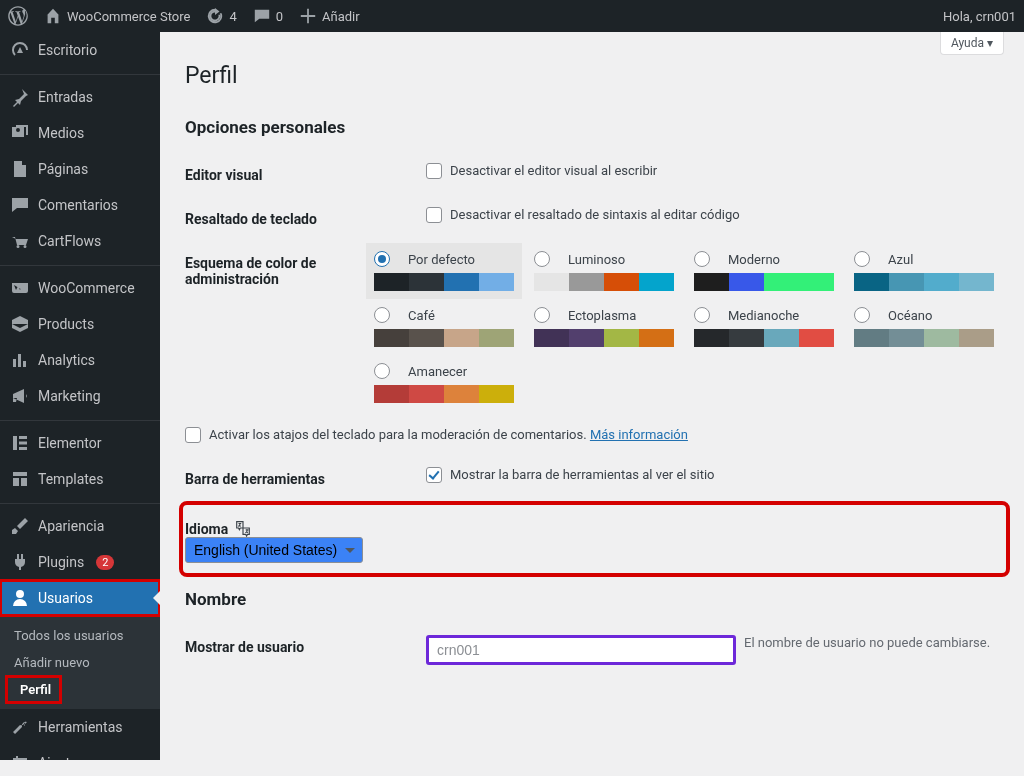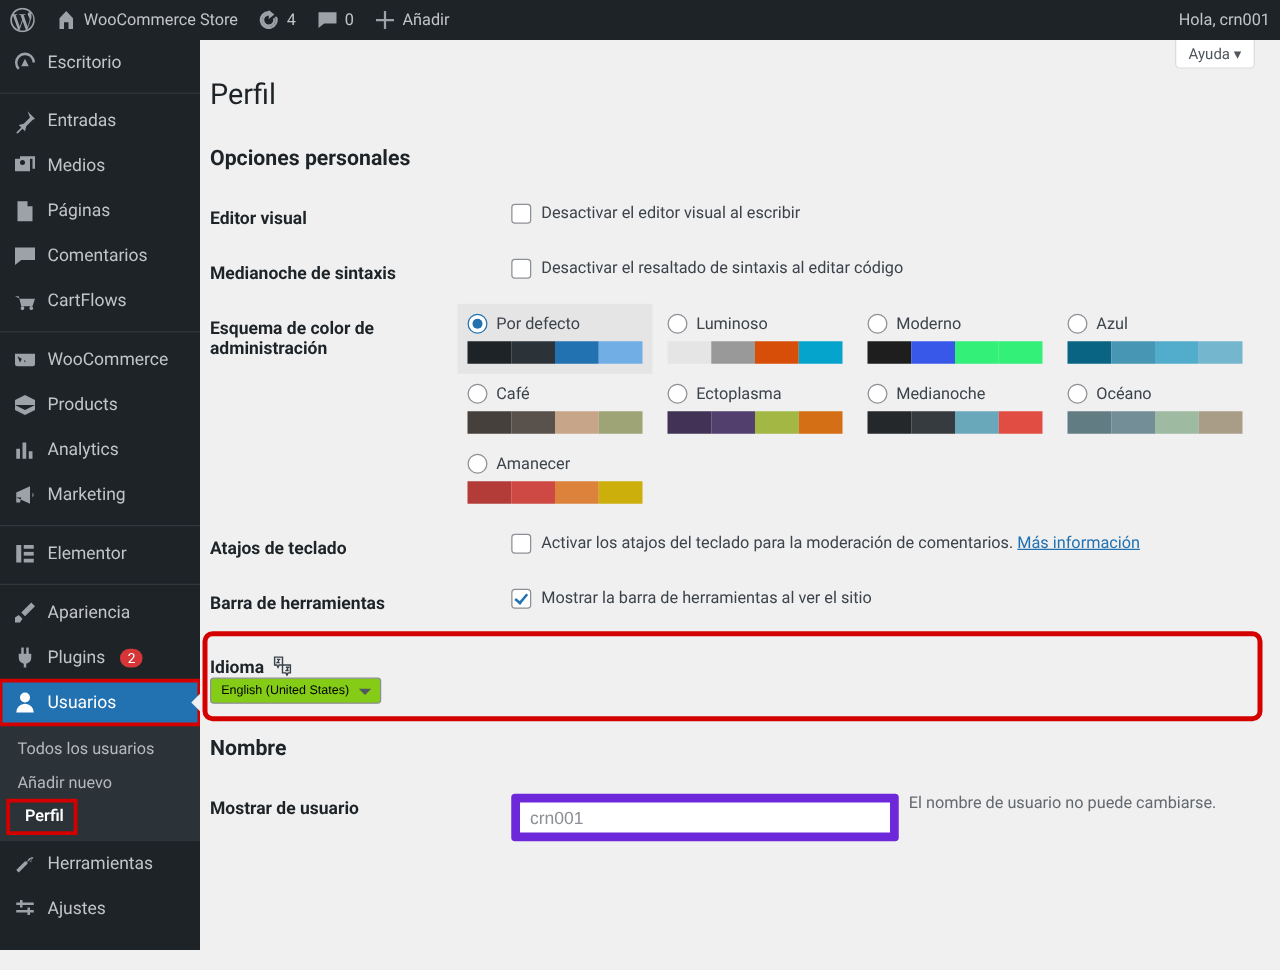"Ayuda ▾" #content { padding: 10px 20px 20px 8px -> 10px 20px 20px 25px }
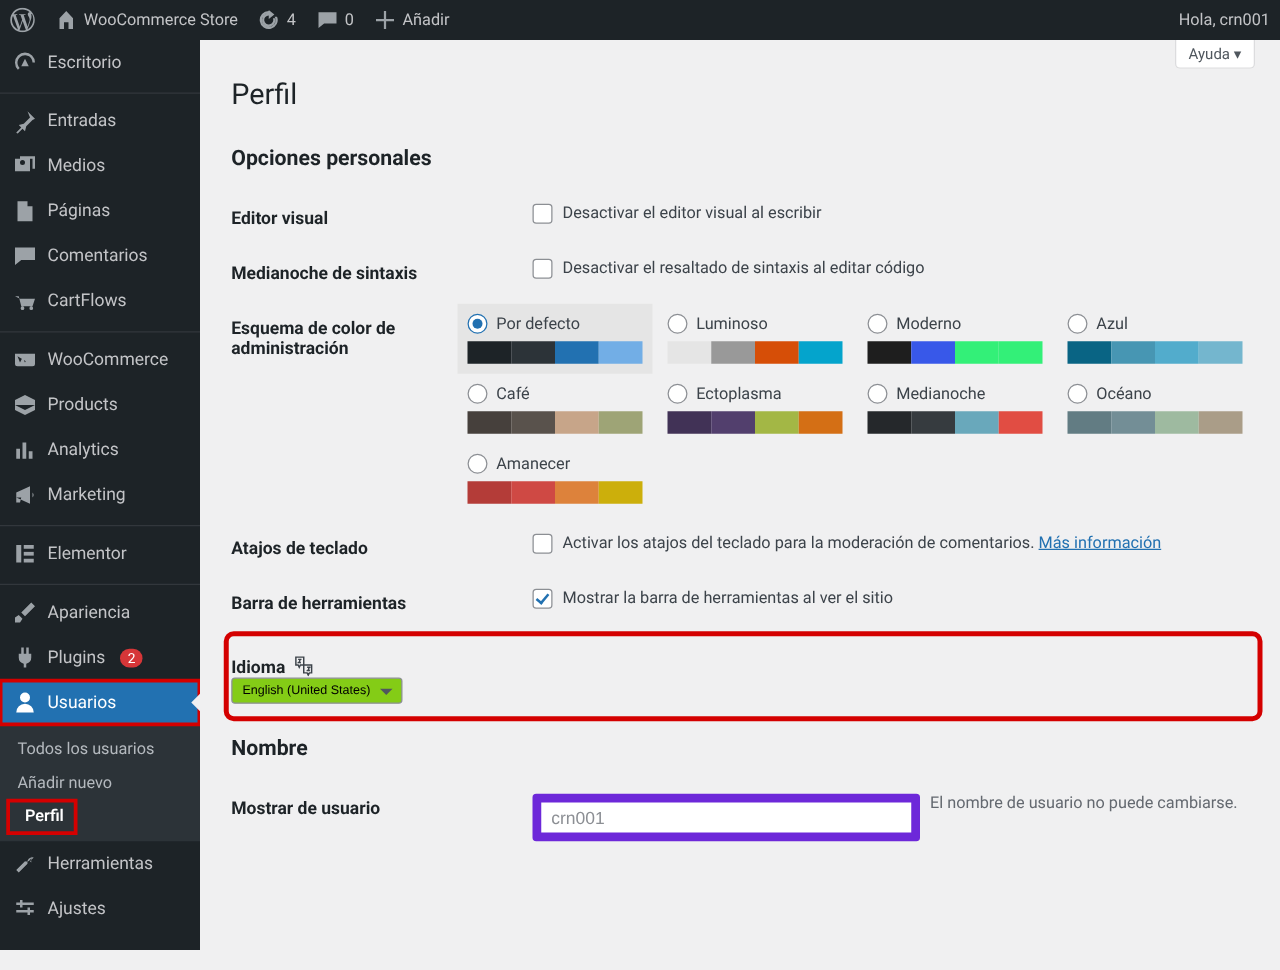"Medianoche de sintaxis" div.label { text: Medianoche de sintaxis -> Resaltado de teclado }
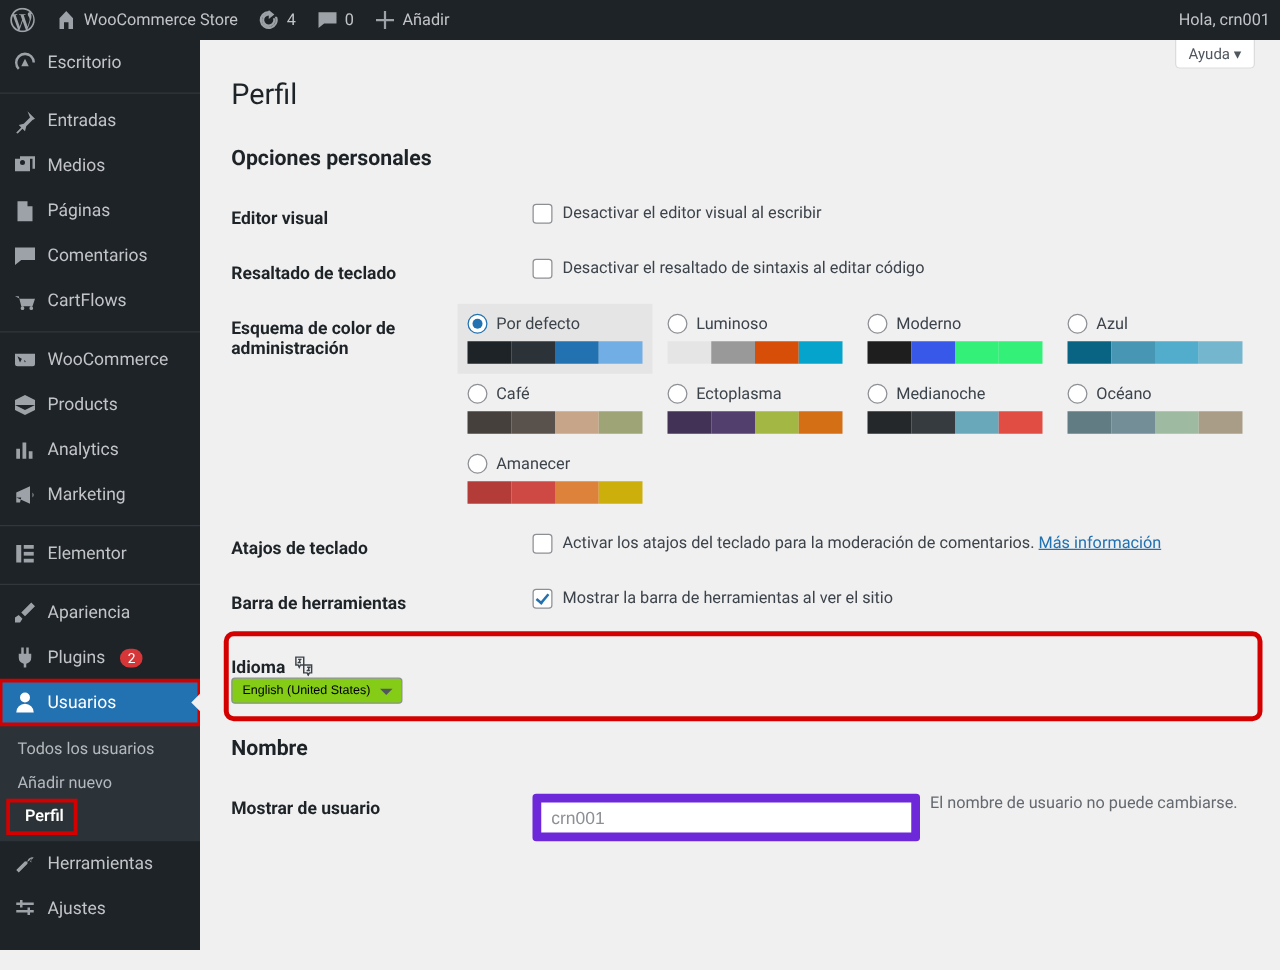"Por defecto" .scheme .radio-row { gap: 7px -> 18px }
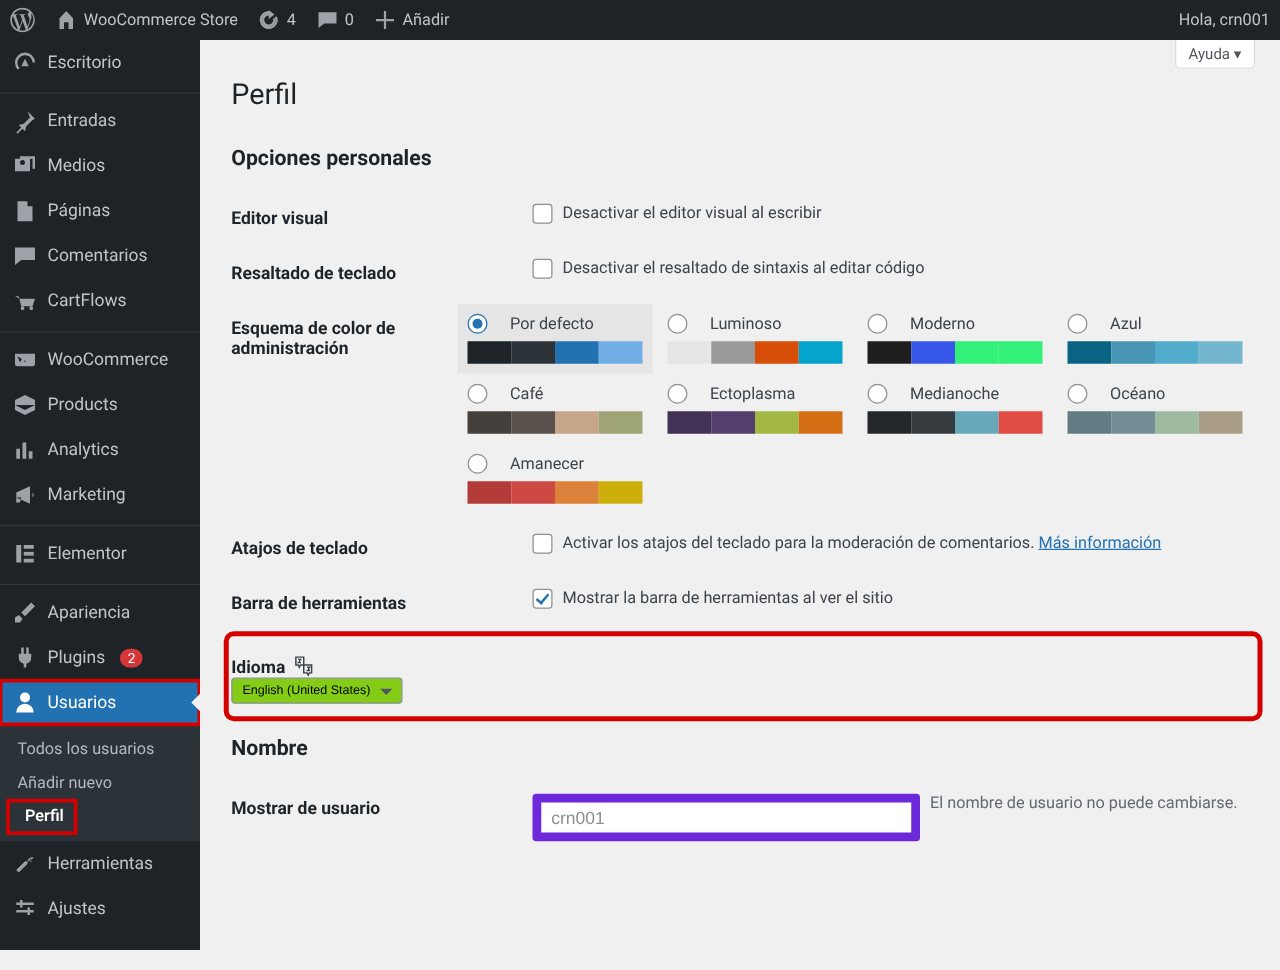"Atajos de teclado" div.label { html: <div>Atajos de teclado</div> -> none }
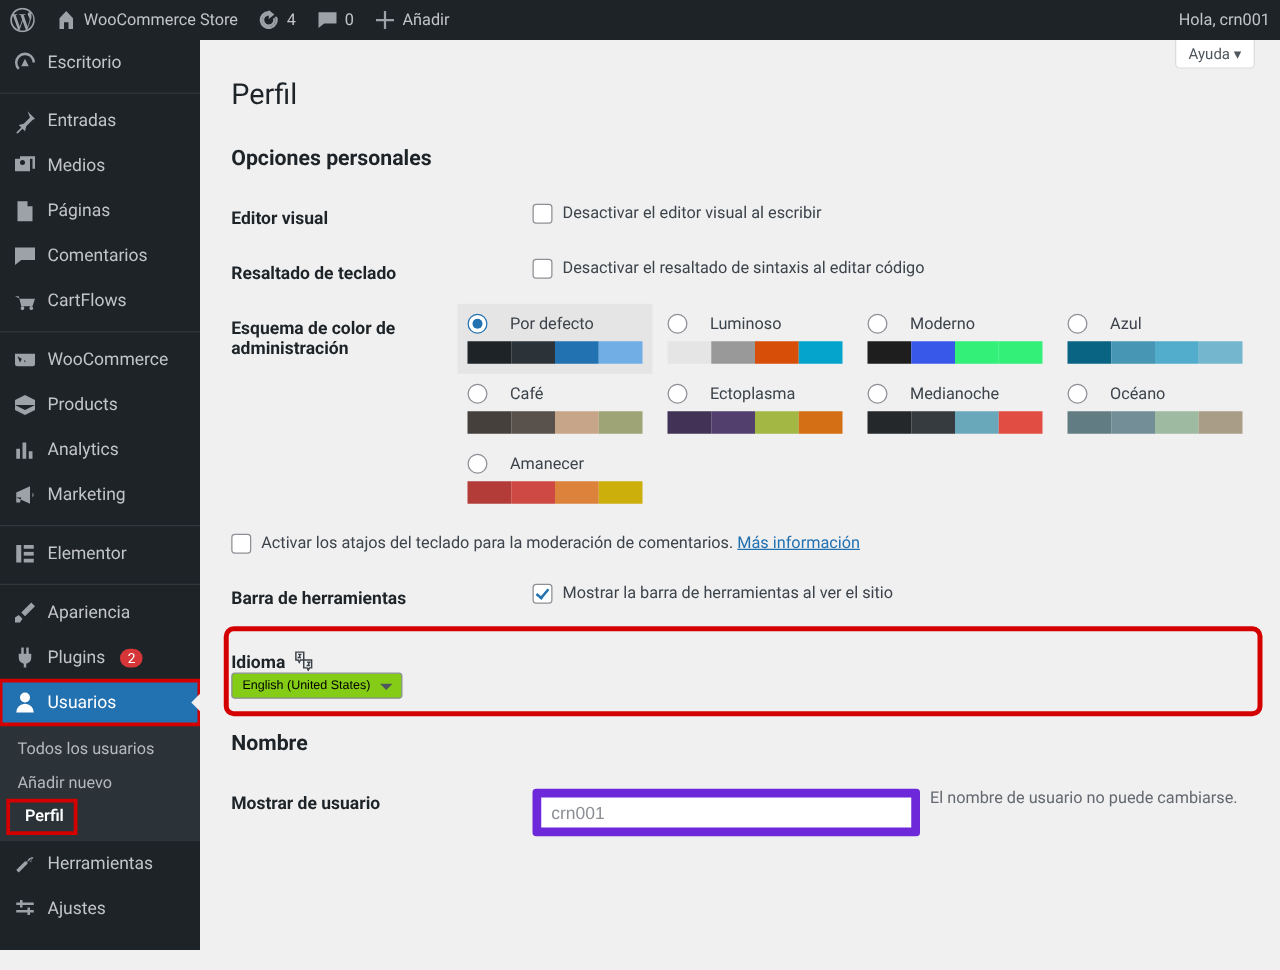"Templates" div.menu-item { html: none -> <div> <svg> <path></path> </svg> <span>Templates</span> </div> }
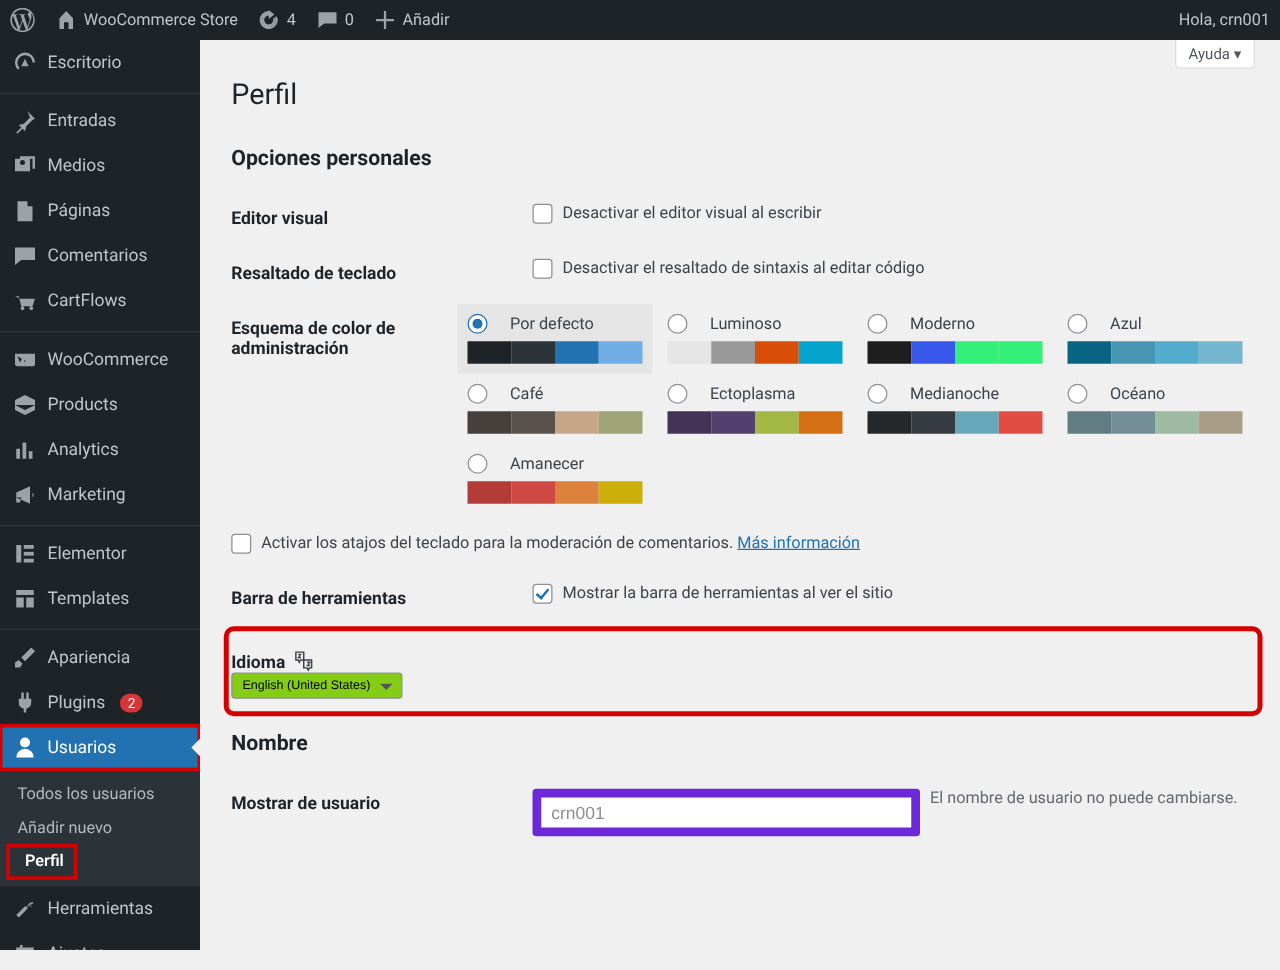"English (United States)" select.lang { background: #84cc16 -> #3b82f6; font-size: 10px -> 14px }
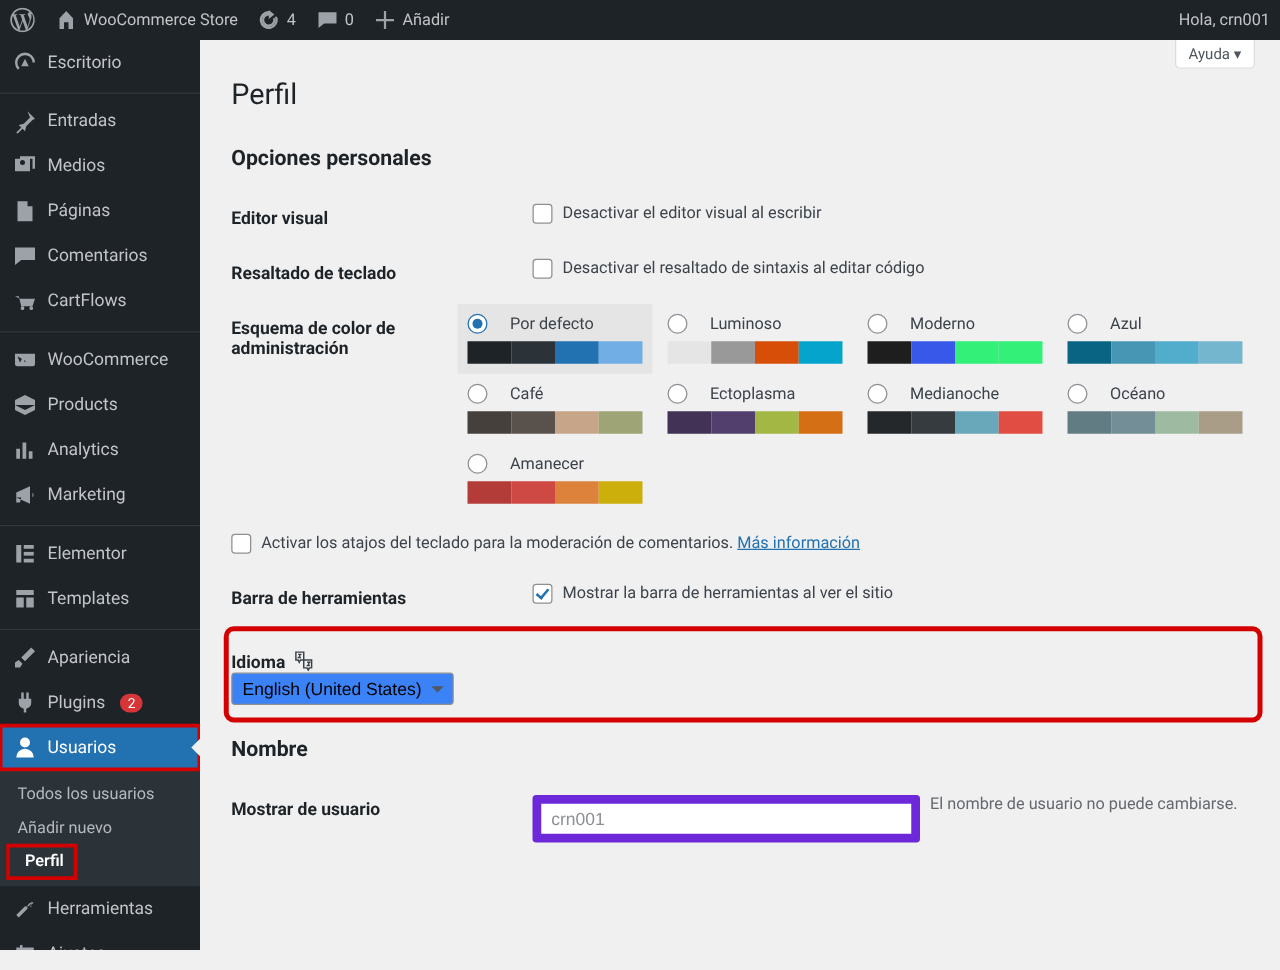"crn001" input.txt { border: 7px solid #6d28d9 -> 3px solid #6d28d9 }
